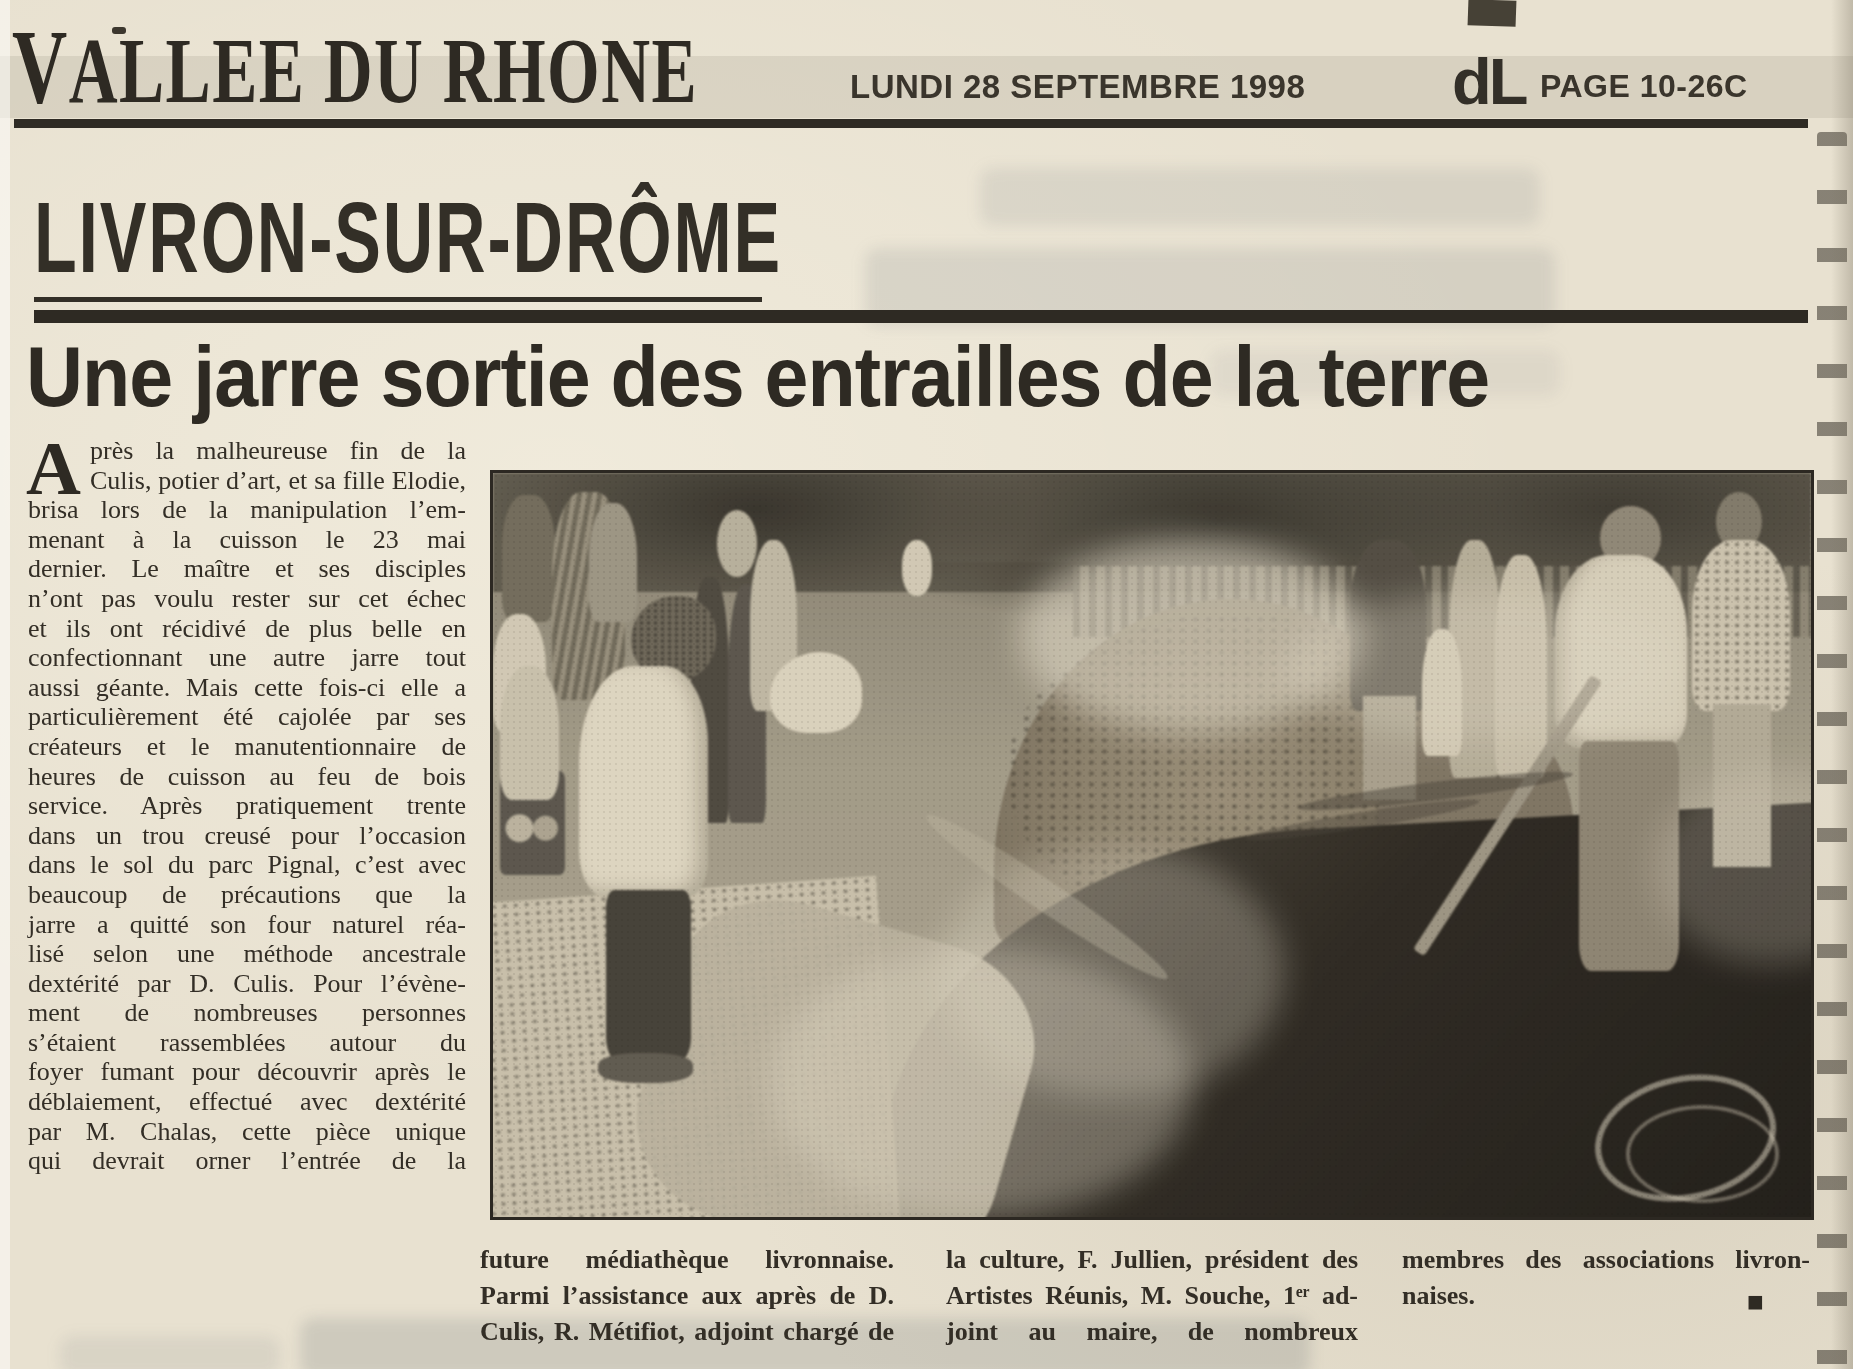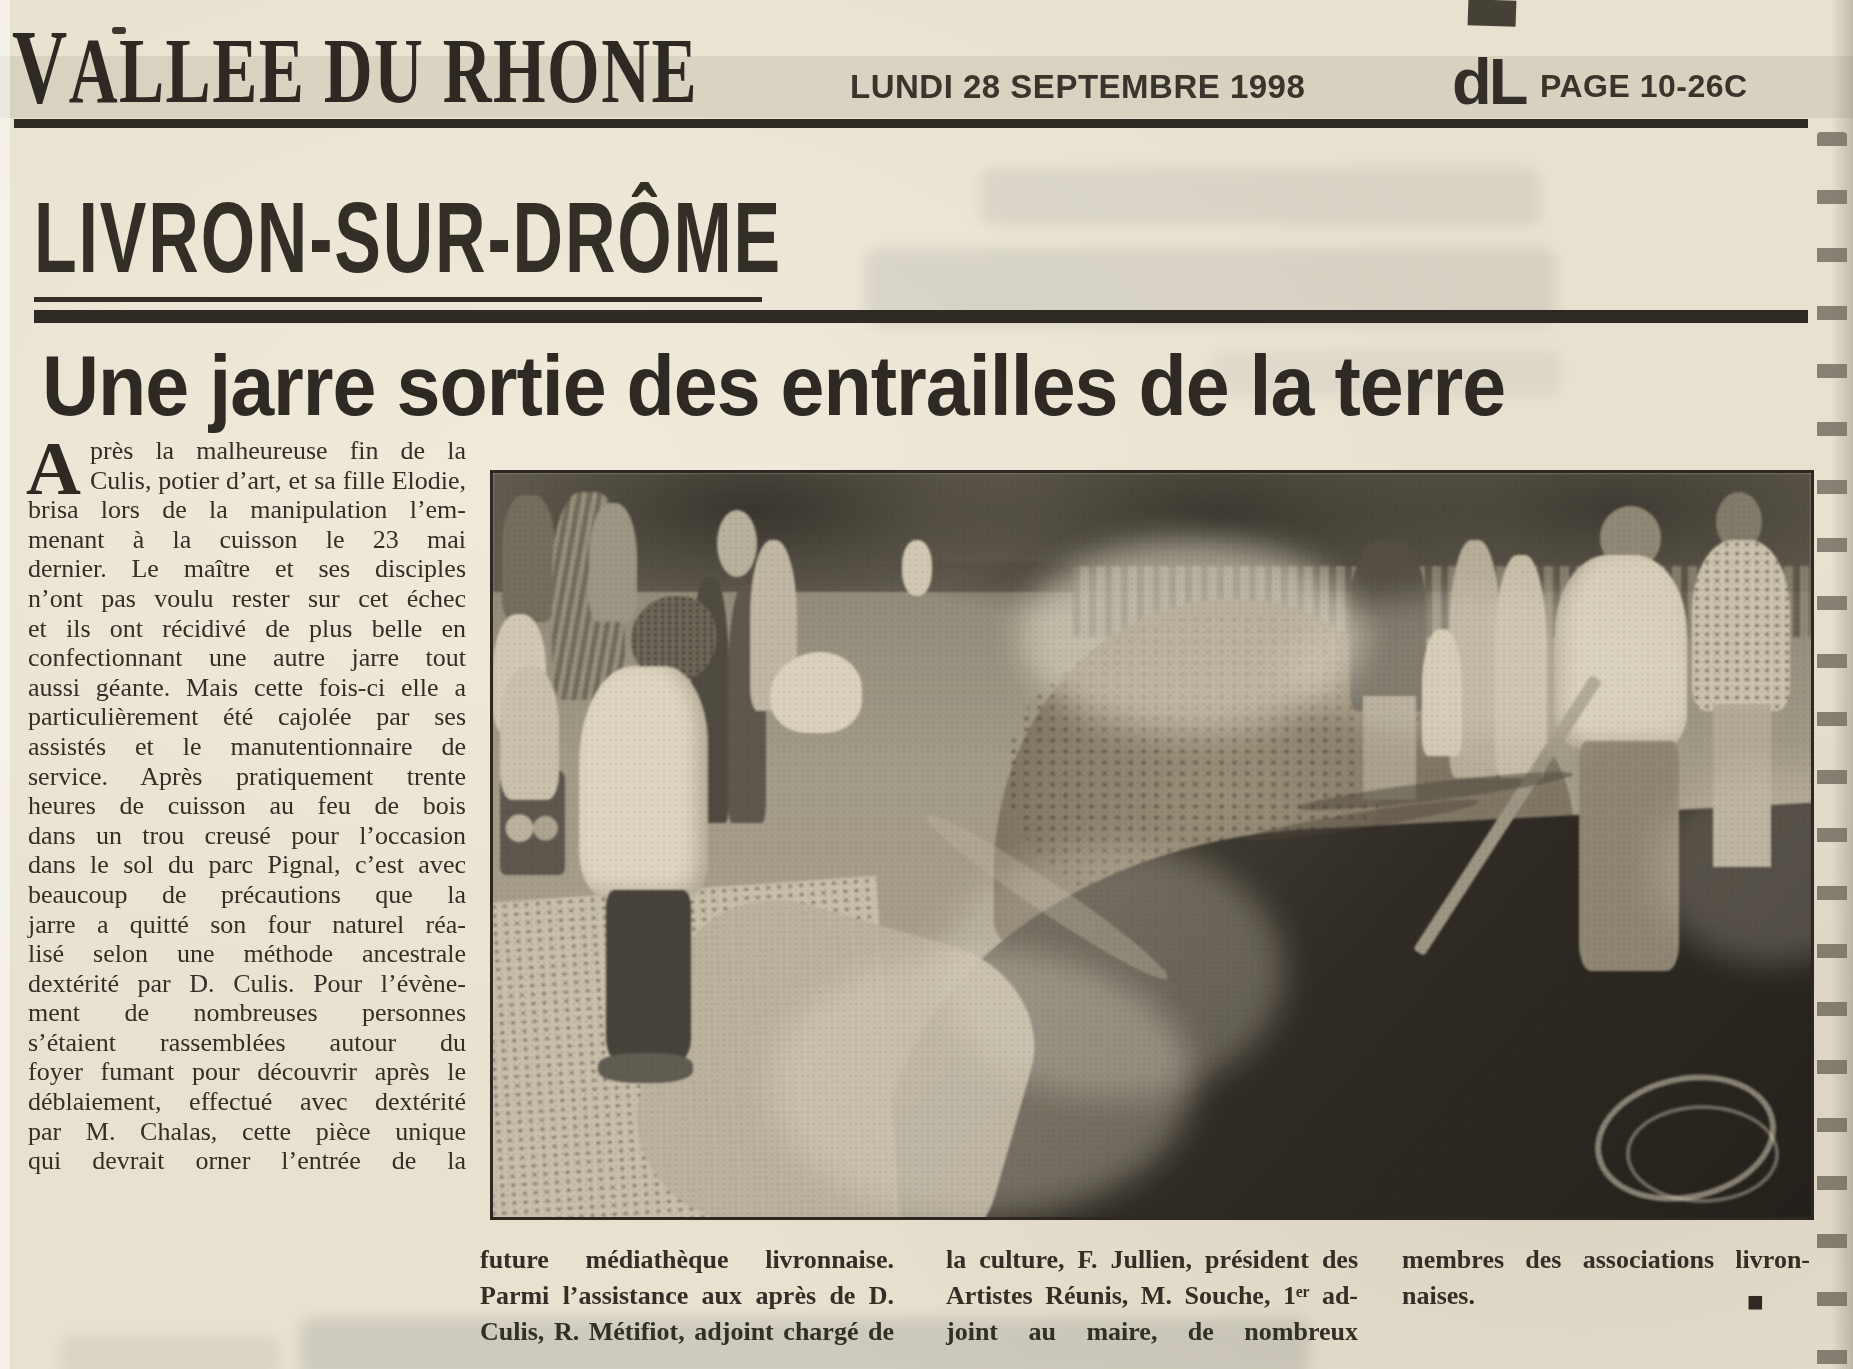"Une jarre sortie des entrailles" .headline { margin-left: 16px -> none; top: 343px -> 334px }
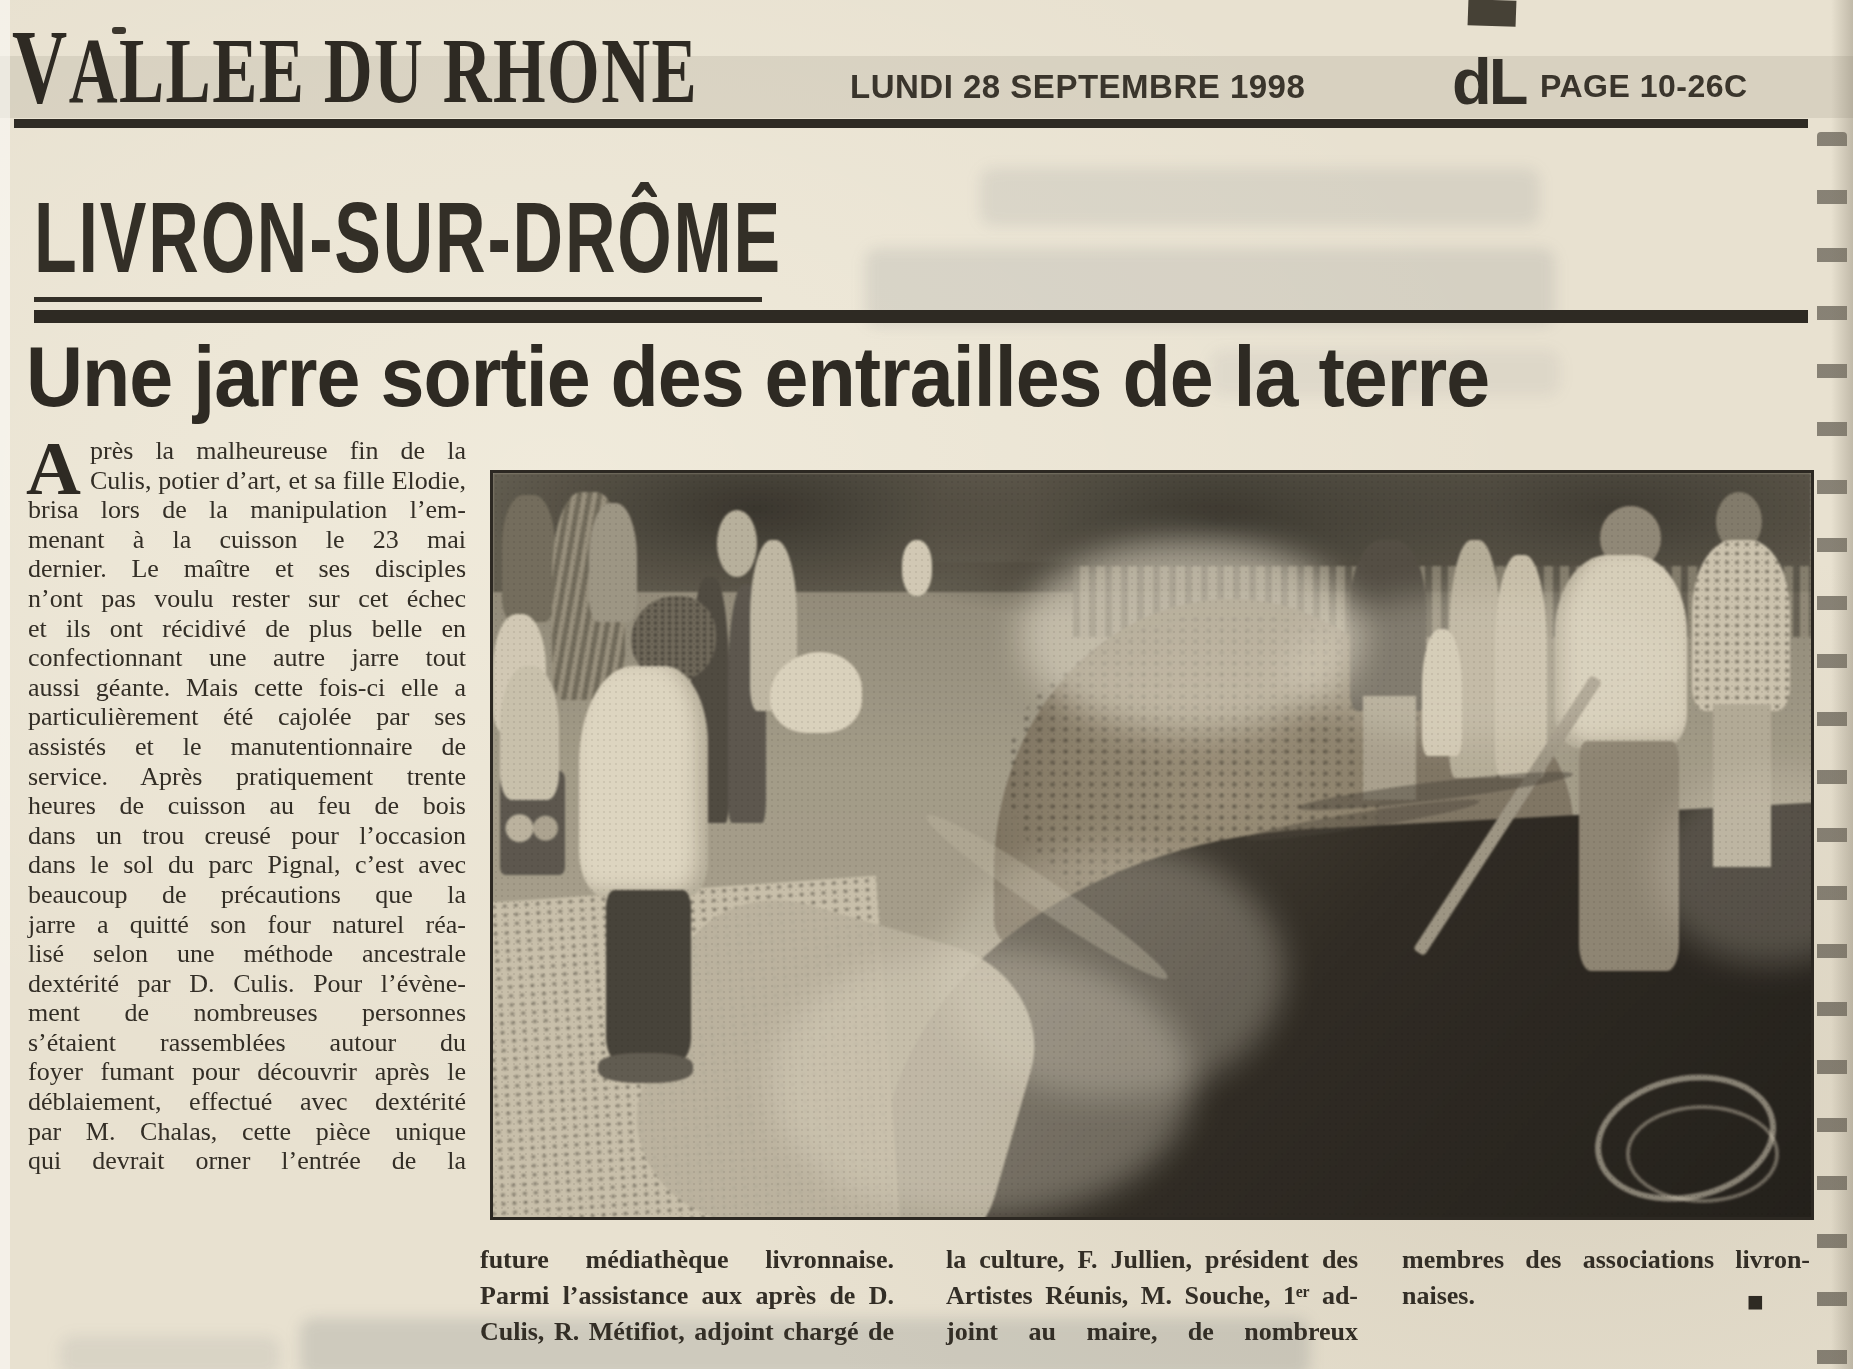"assistés et le manutentionnaire de" div.tline { text: assistés -> créateurs }
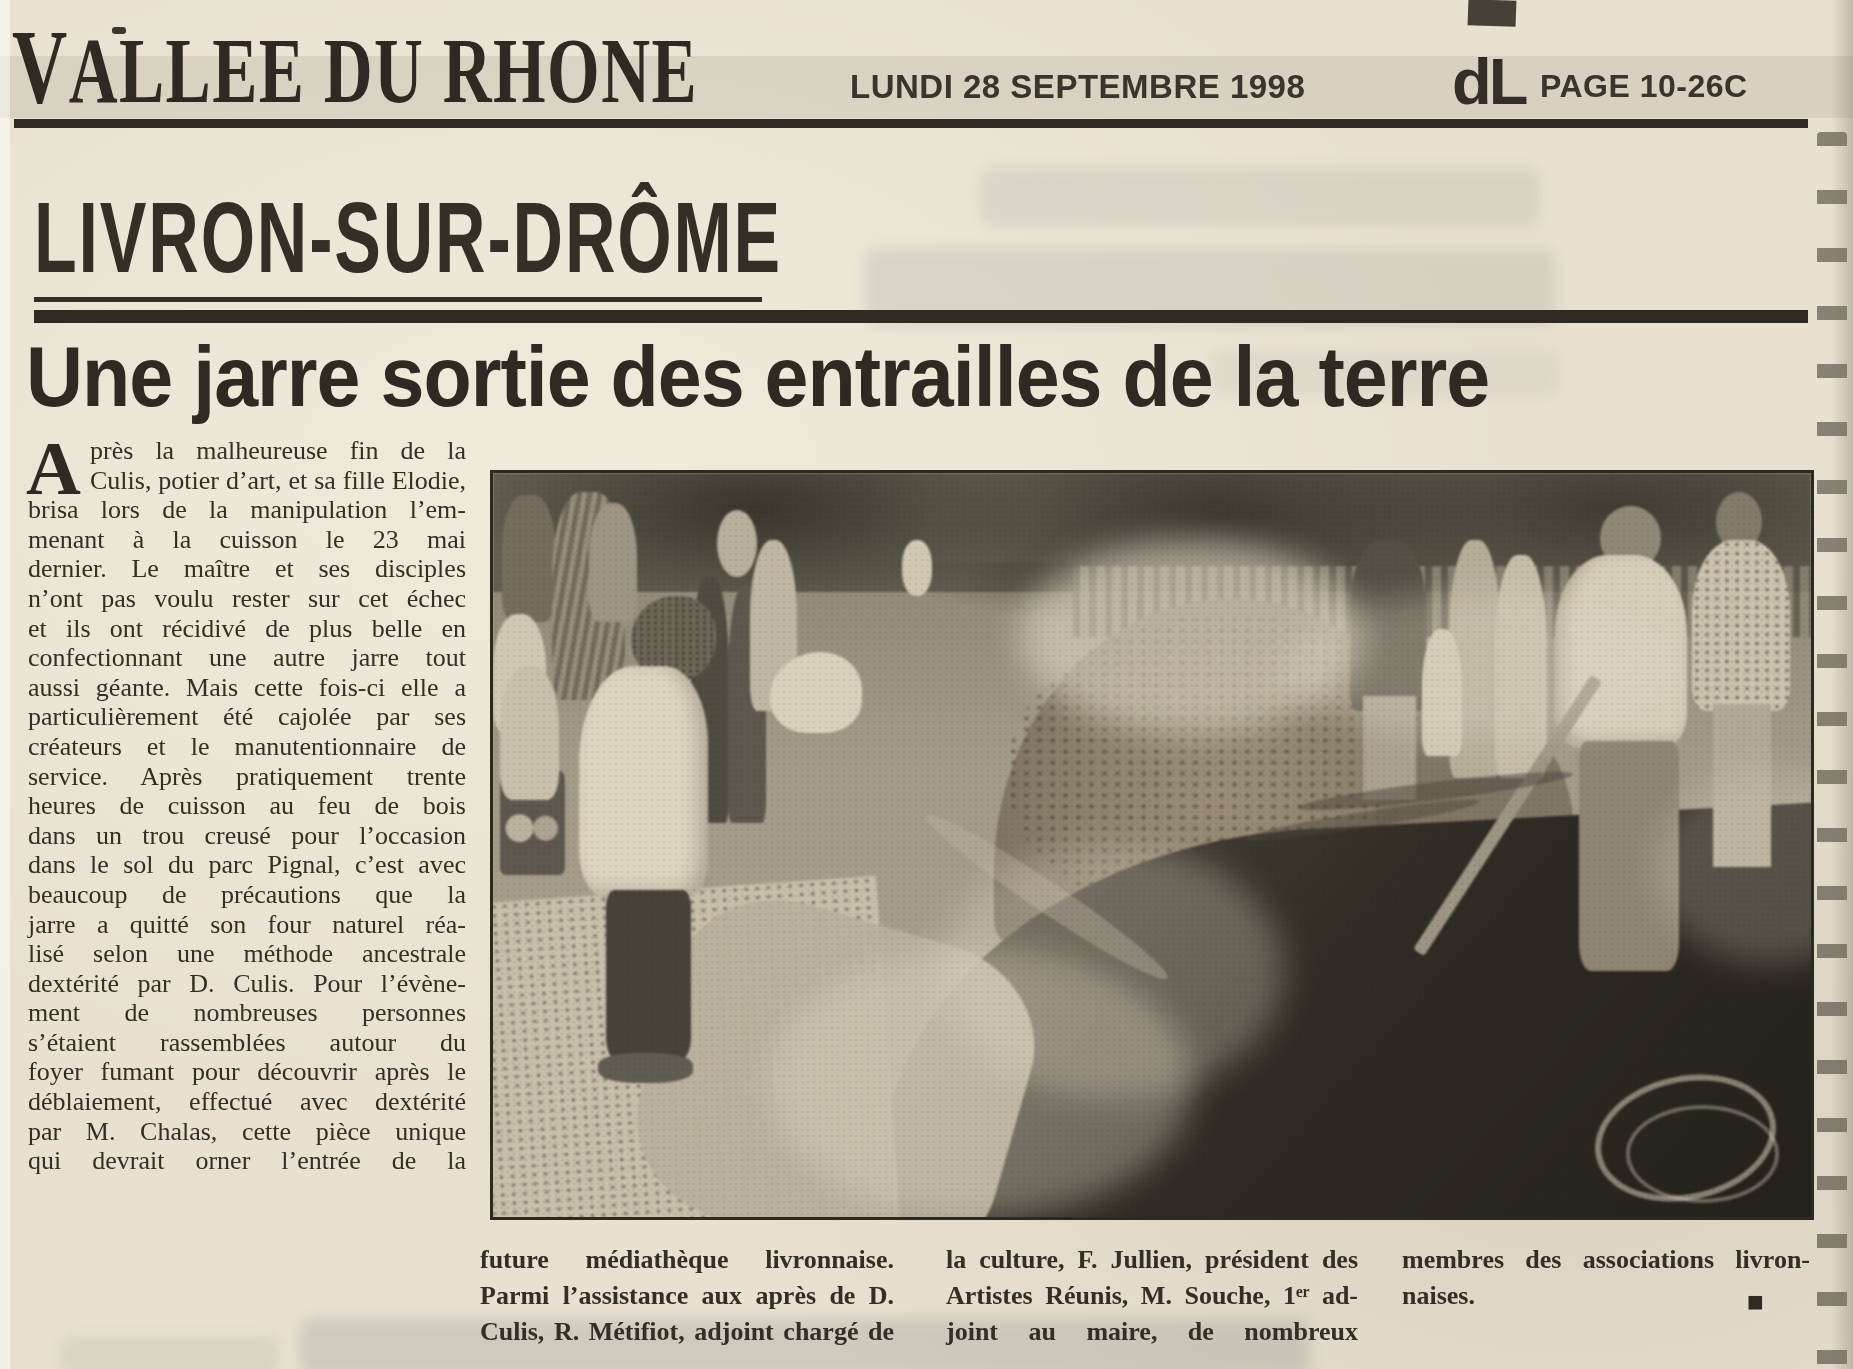"service. Après pratiquement trente" div.tline { order: before "heures de cuisson au feu" -> after "heures de cuisson au feu" }
